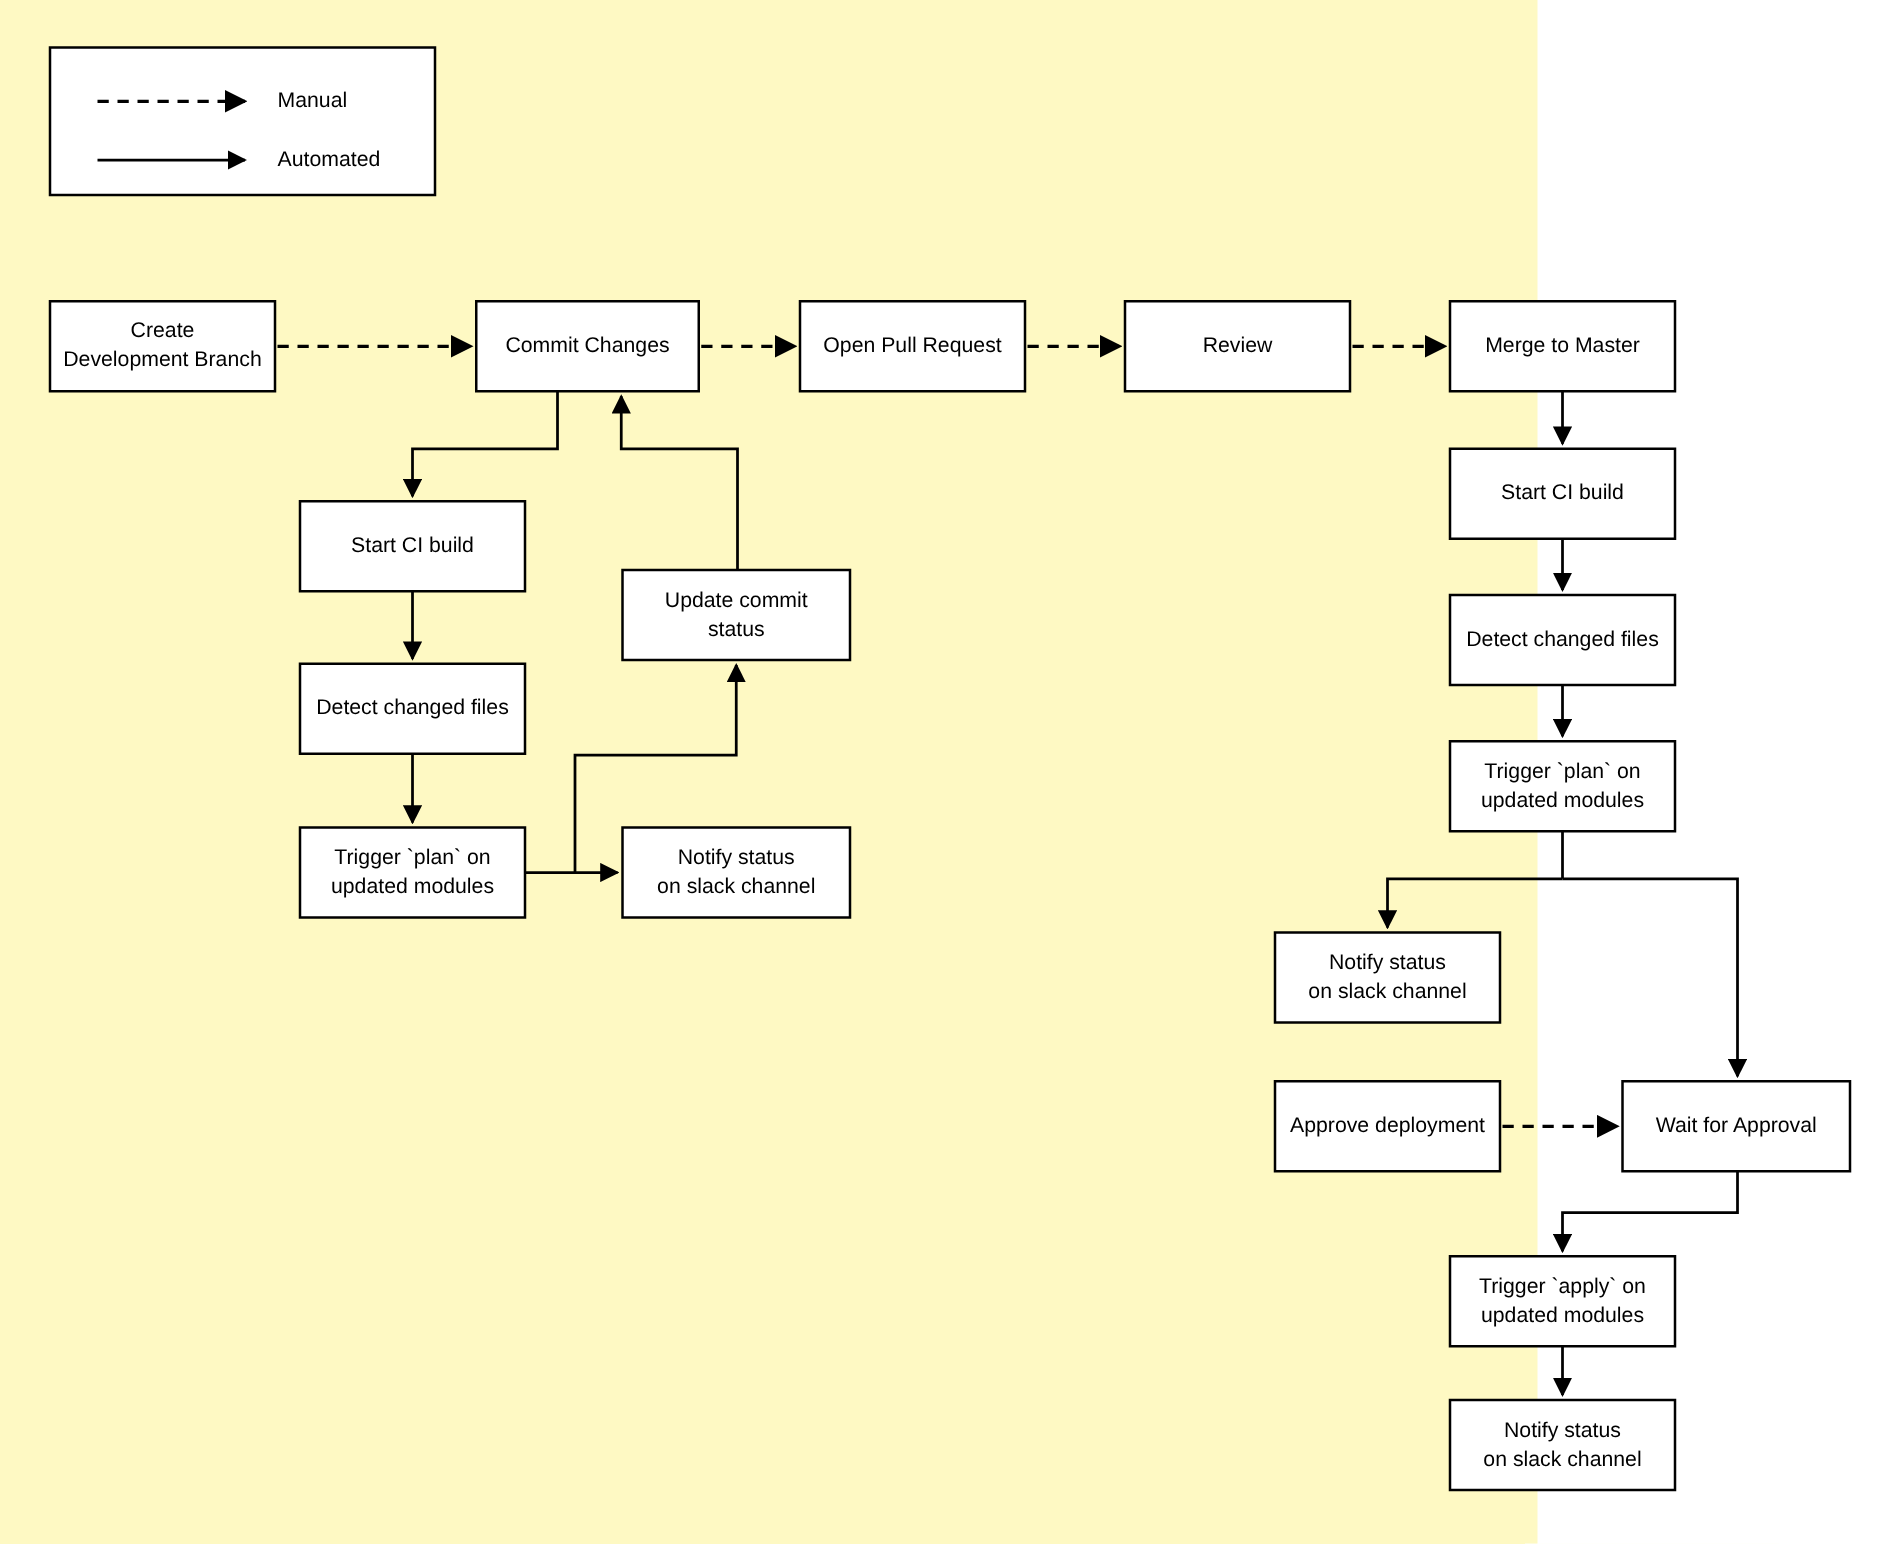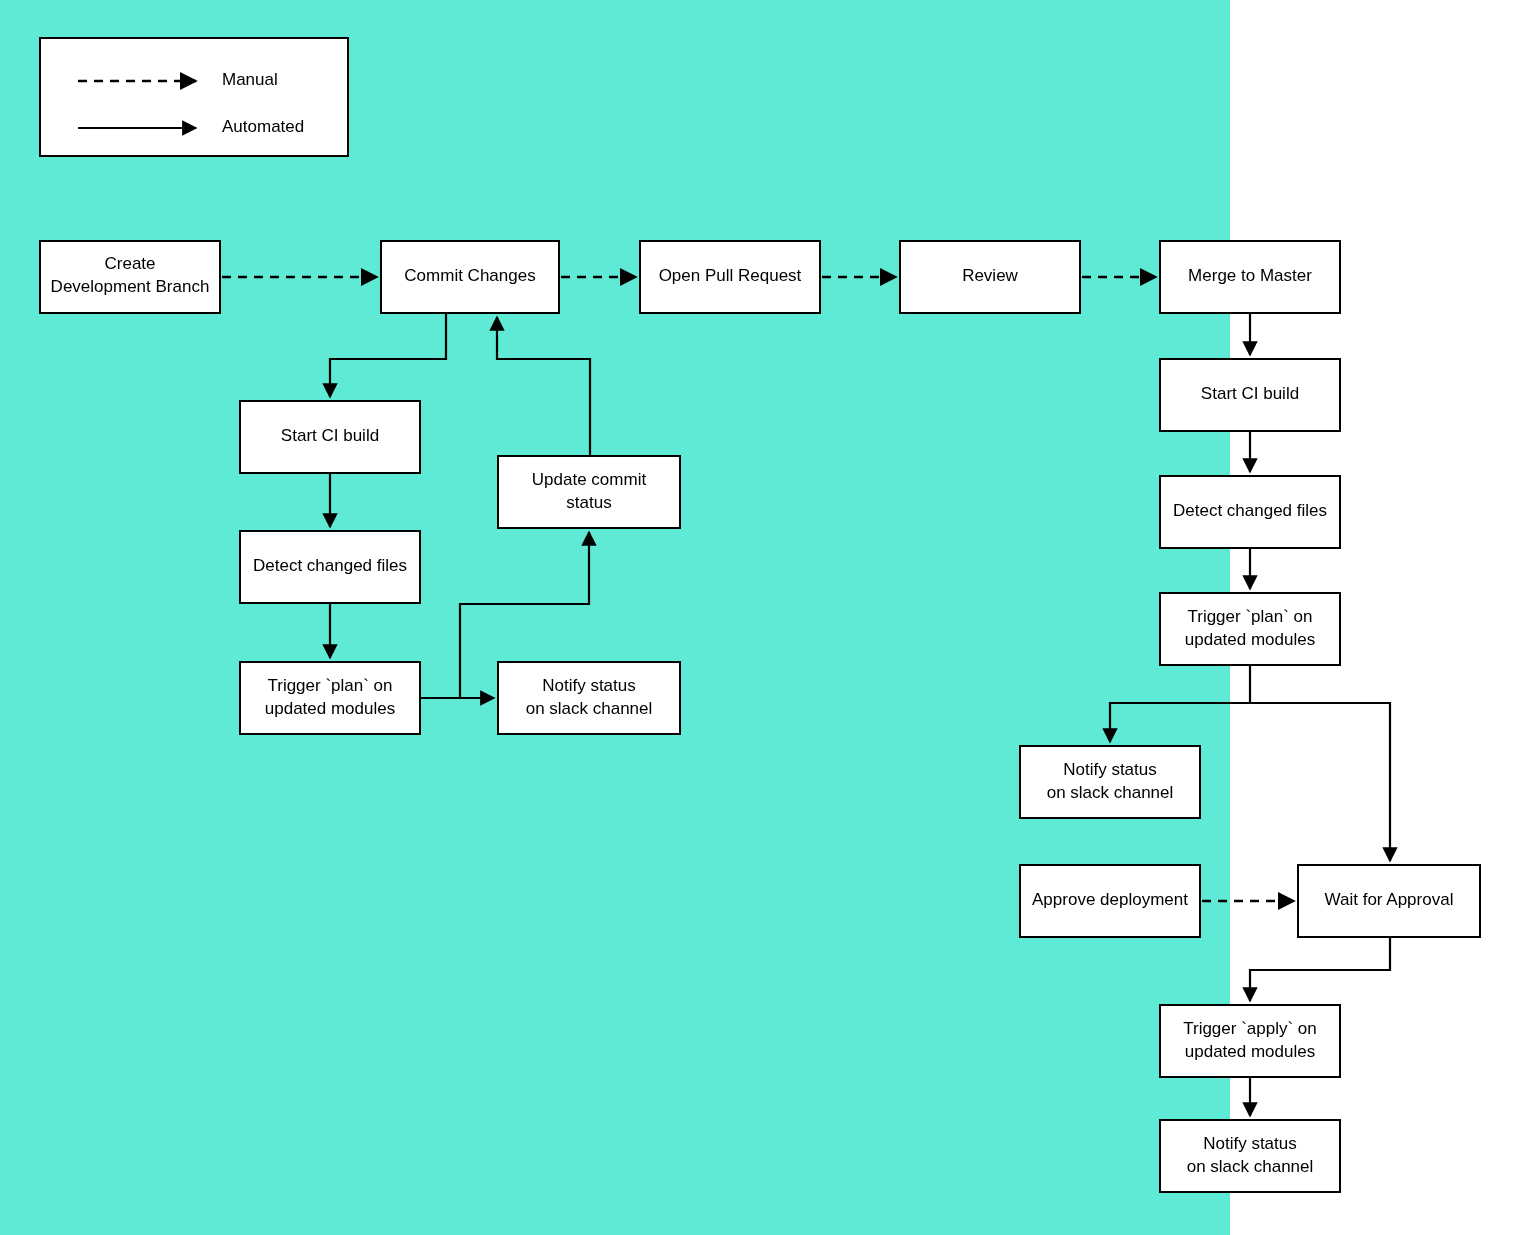"Manual" #canvas { background: #5eead4 -> #fef9c3 }
